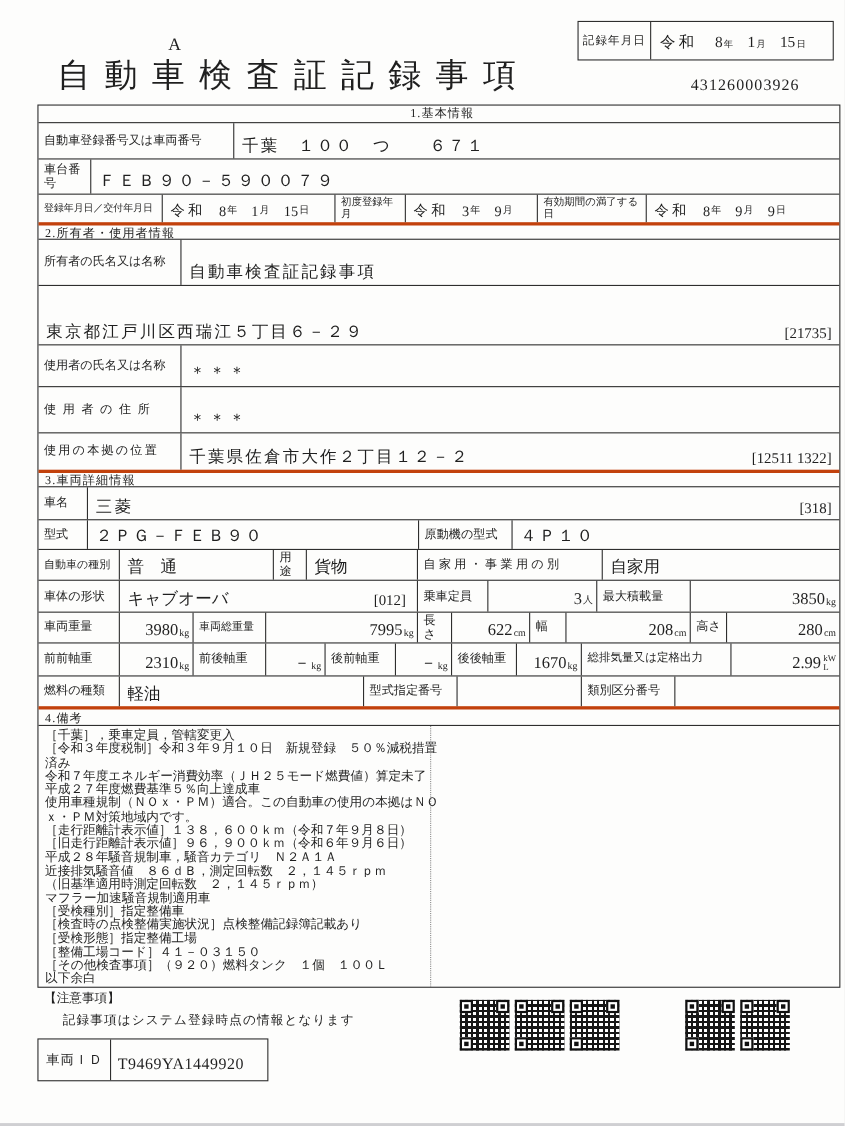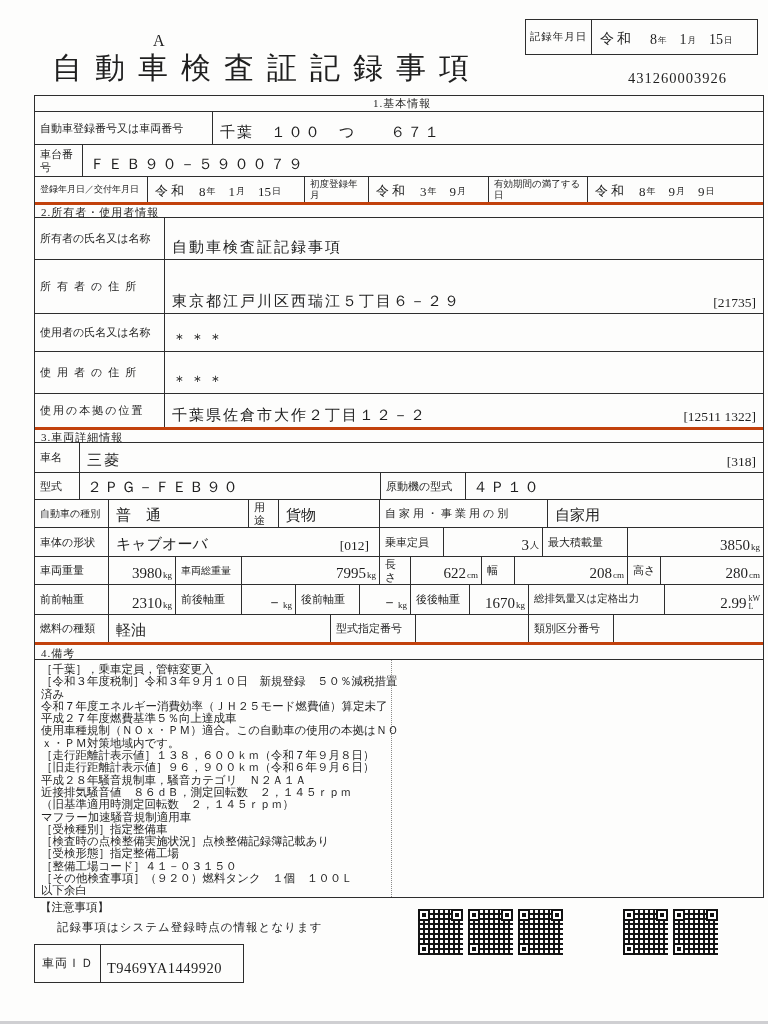"所有者の住所" div.c { html: <div>所有者の住所</div> -> none }
